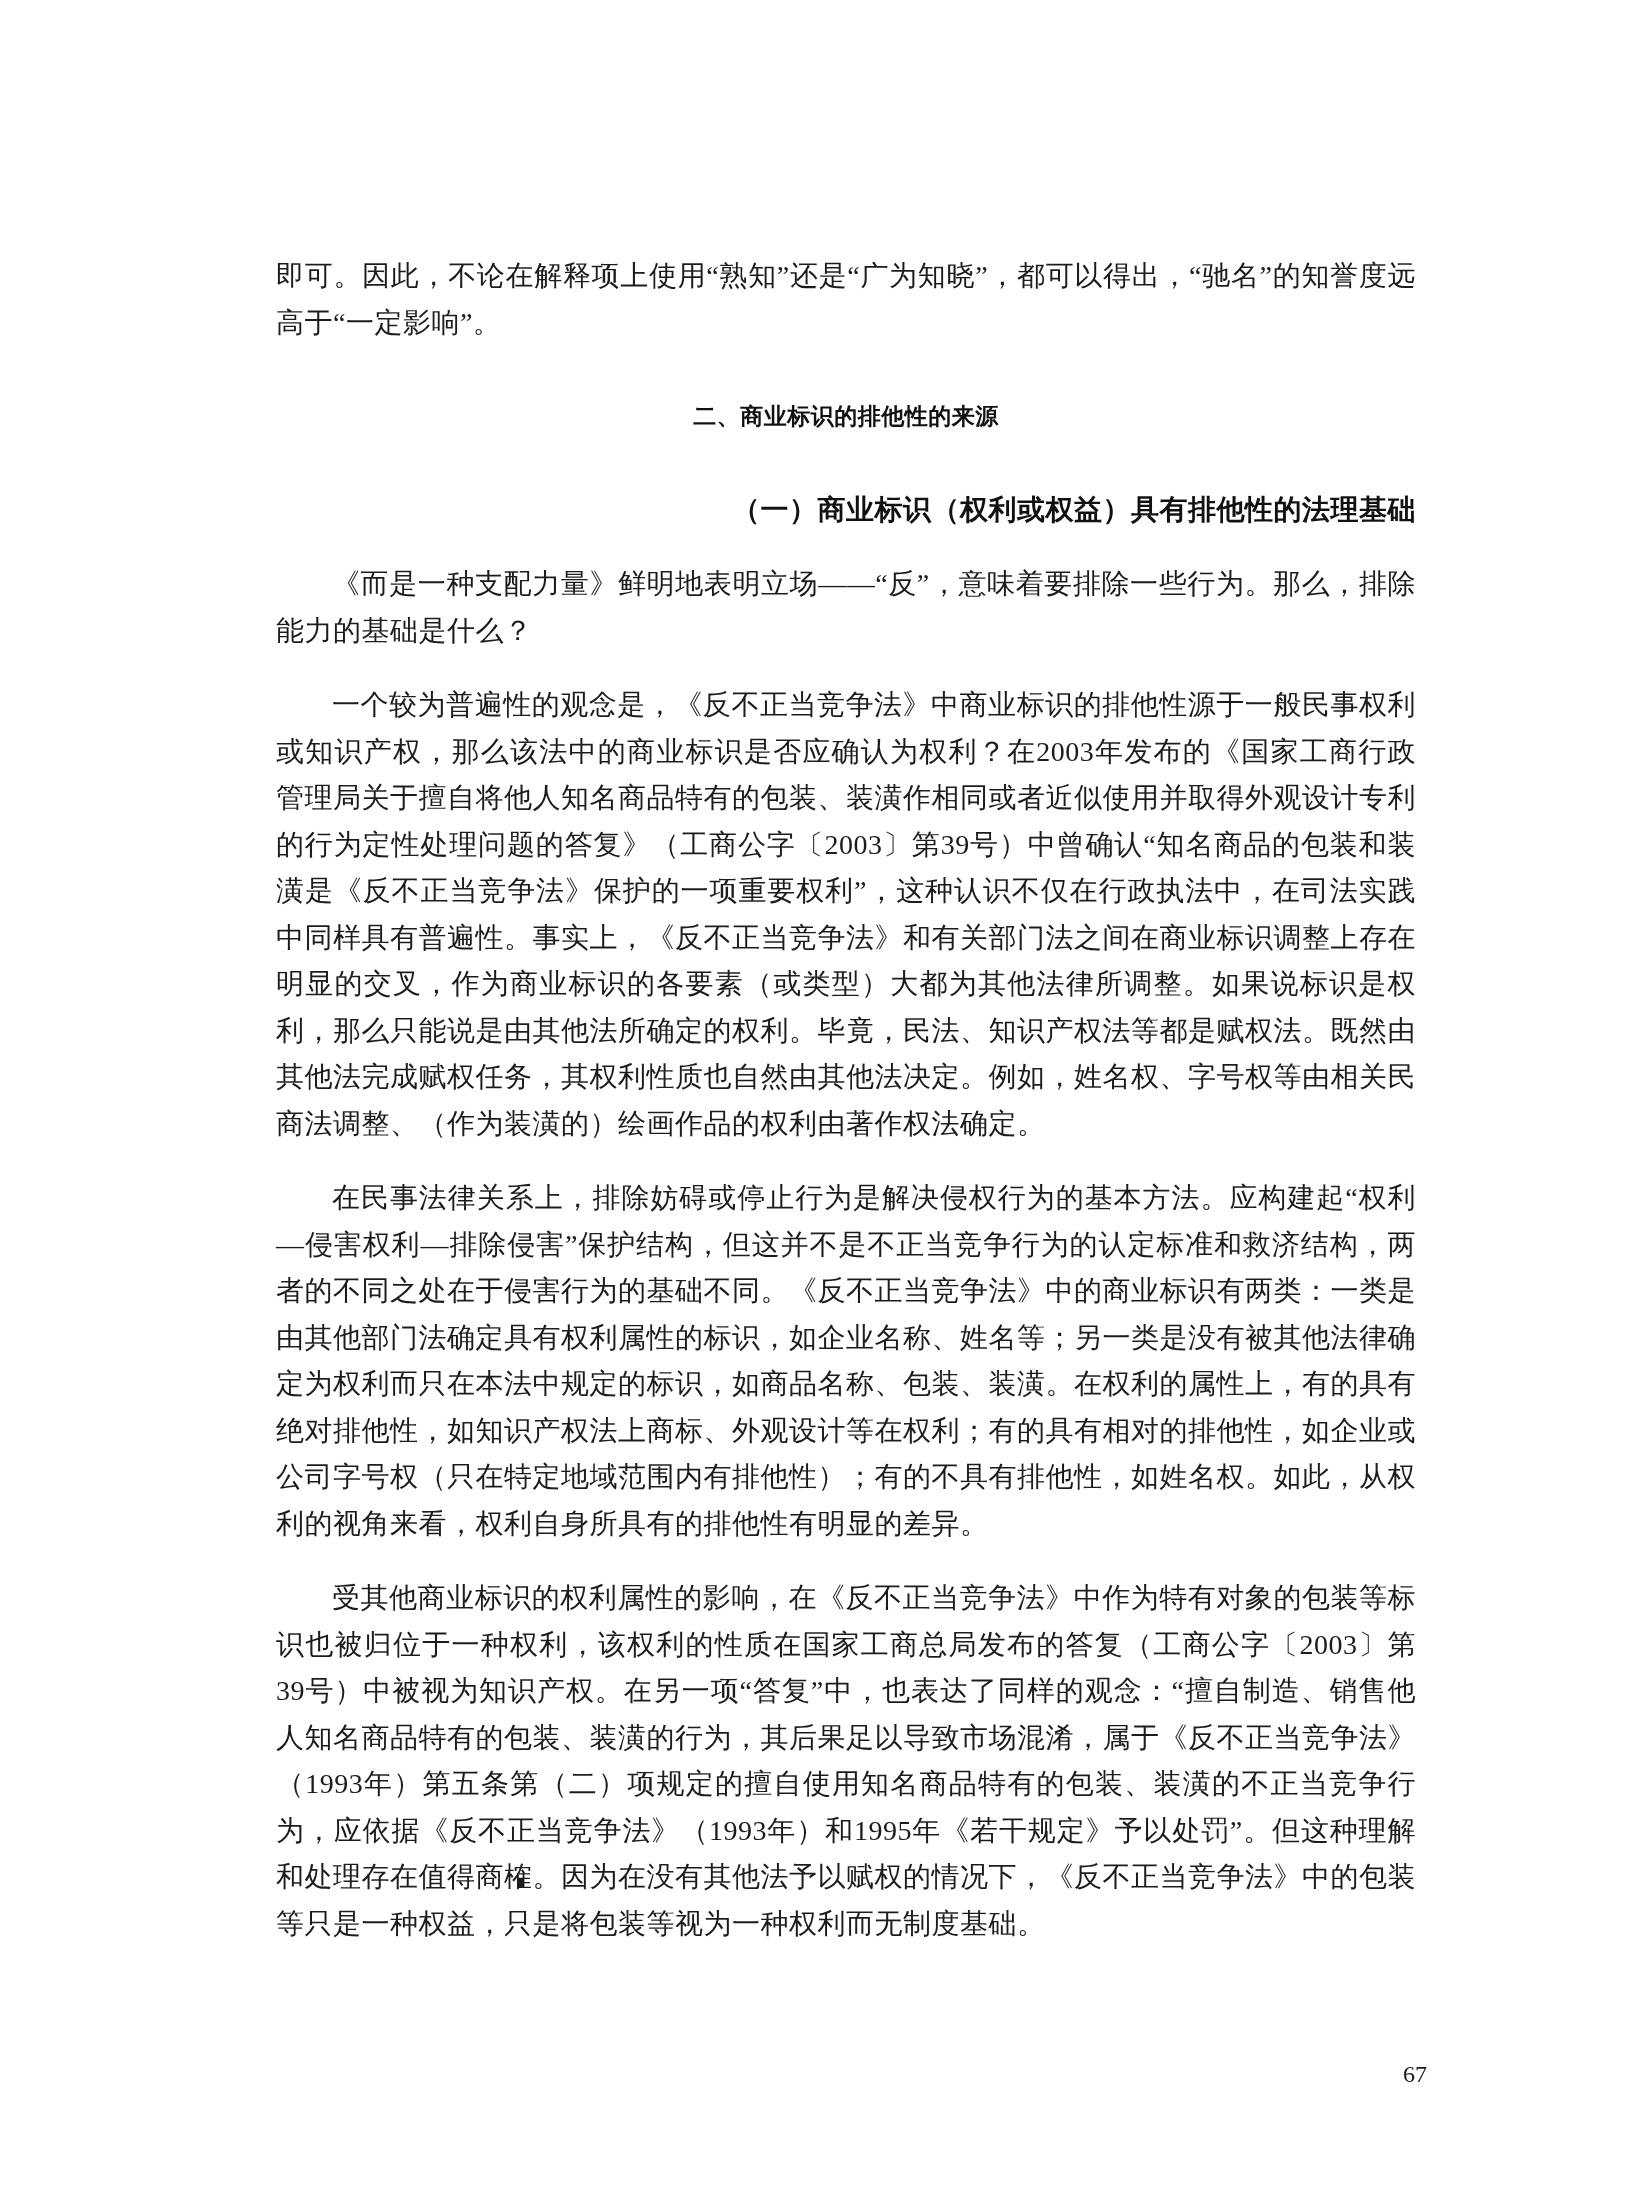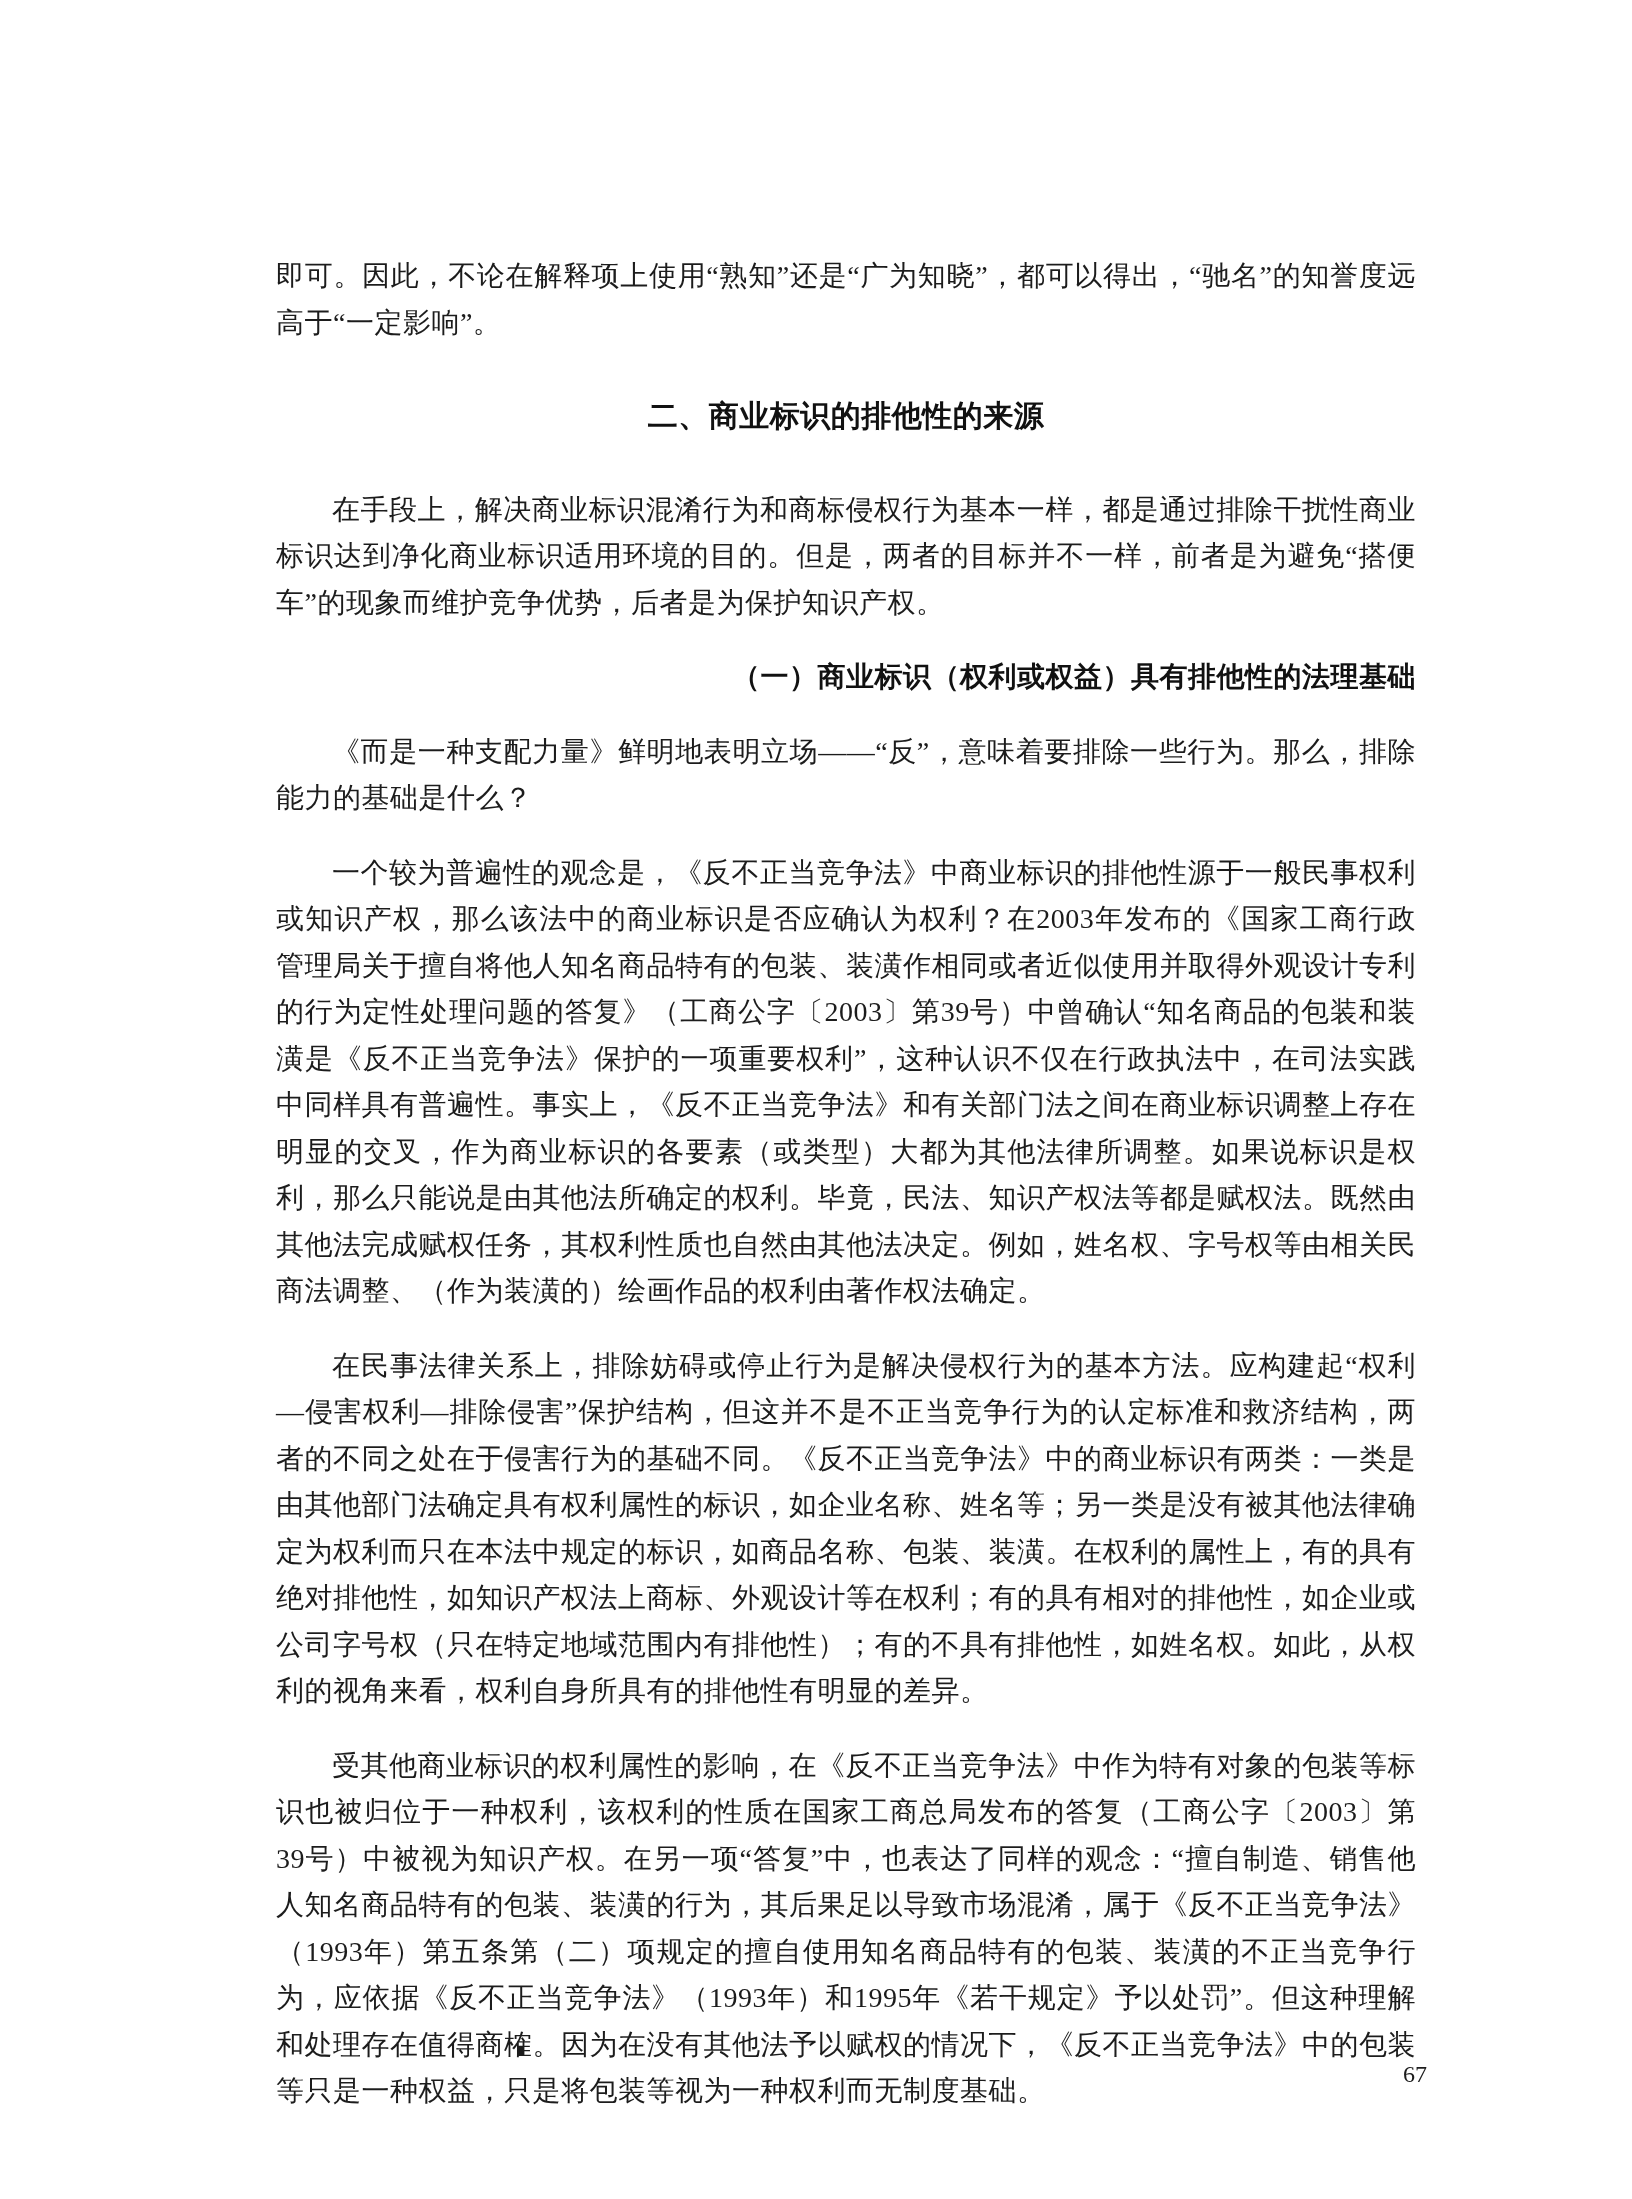"二、商业标识的排他性的来源" .section-heading { font-size: 30px -> 23px }
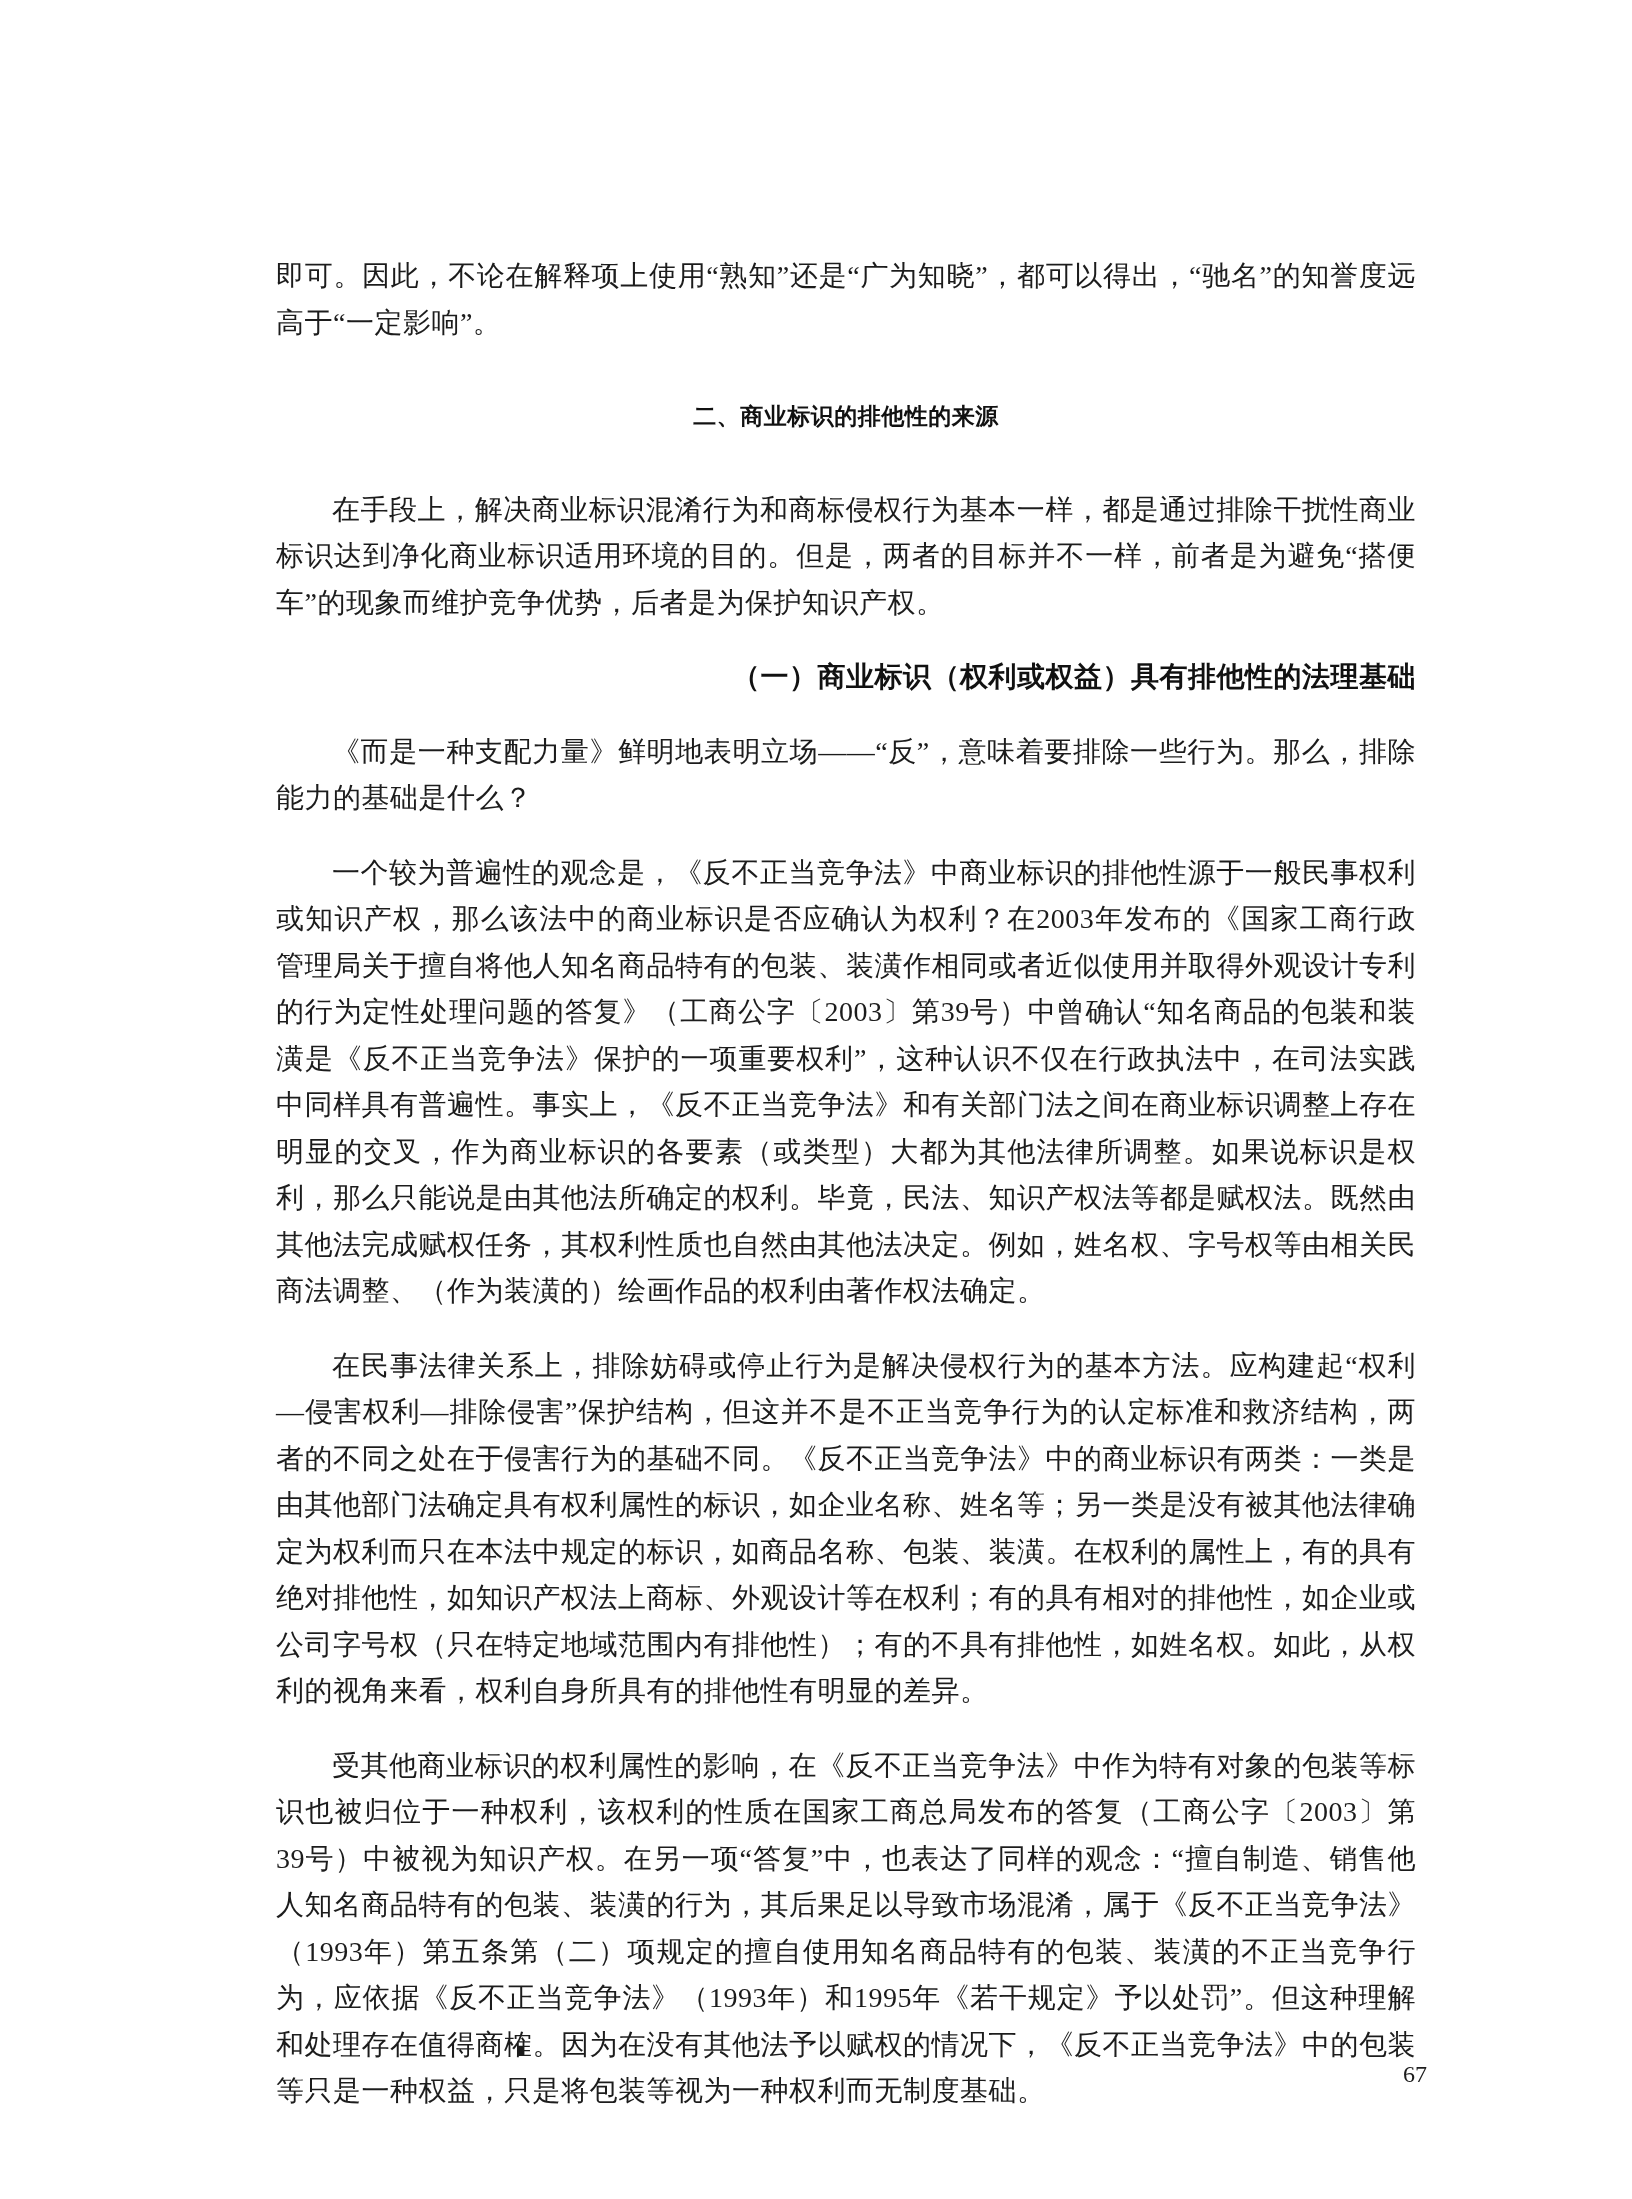"在手段上，解决商业标识混淆行为和商标侵权行为基本一样，都是通过排除干扰性商业标识" p.para { html: <p>在手段上，解决商业标识混淆行为和商标侵权行为基本一样，都是通过排除干扰性商业标识达到净化商业标识适用环境的目的。但是，两者的目标并不一样，前者是为避免“搭便车”的现象而维护竞争优势，后者是为保护知识产权。</p> -> none }
